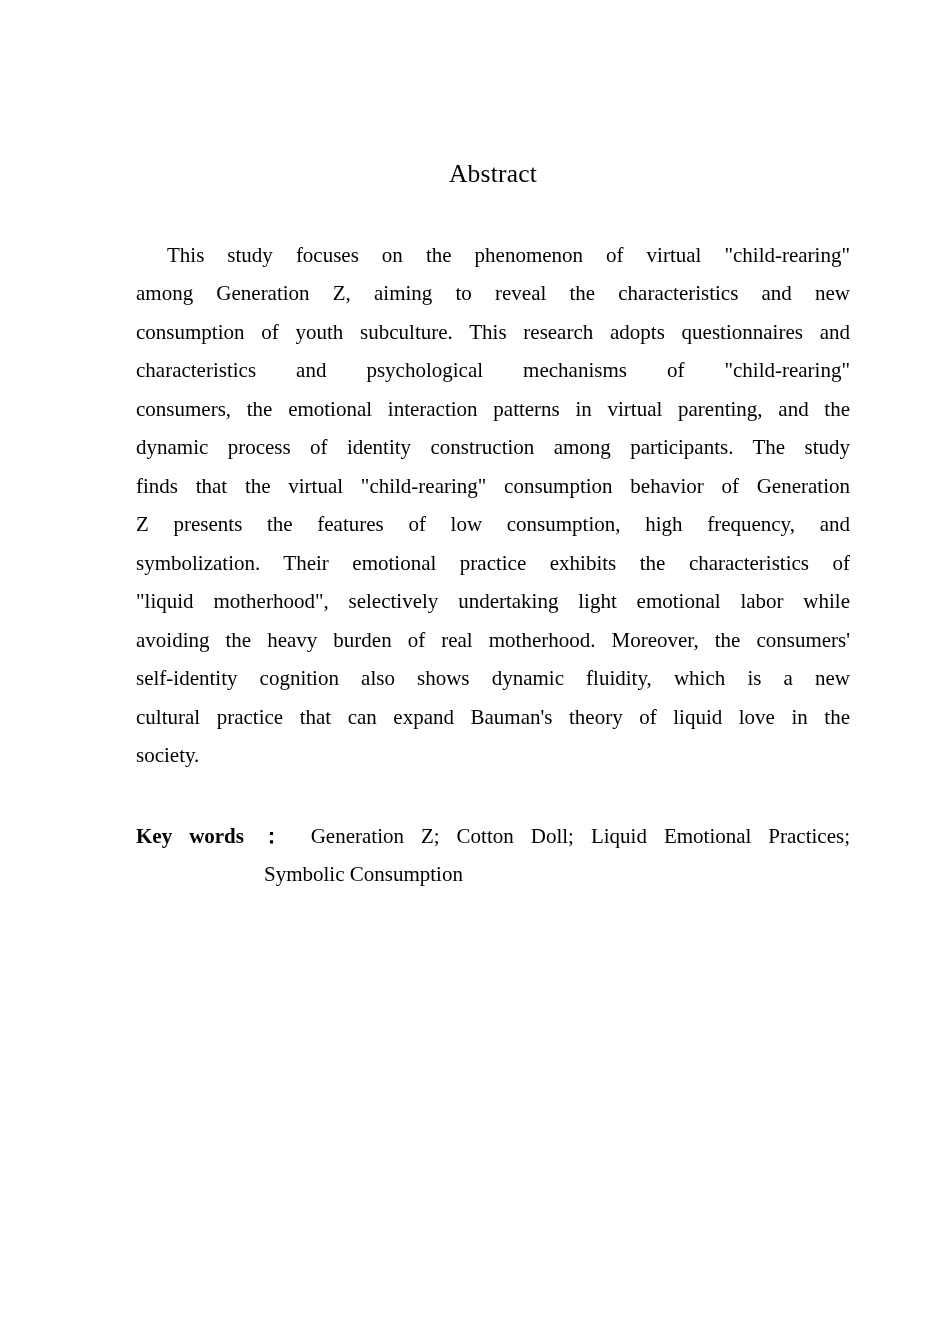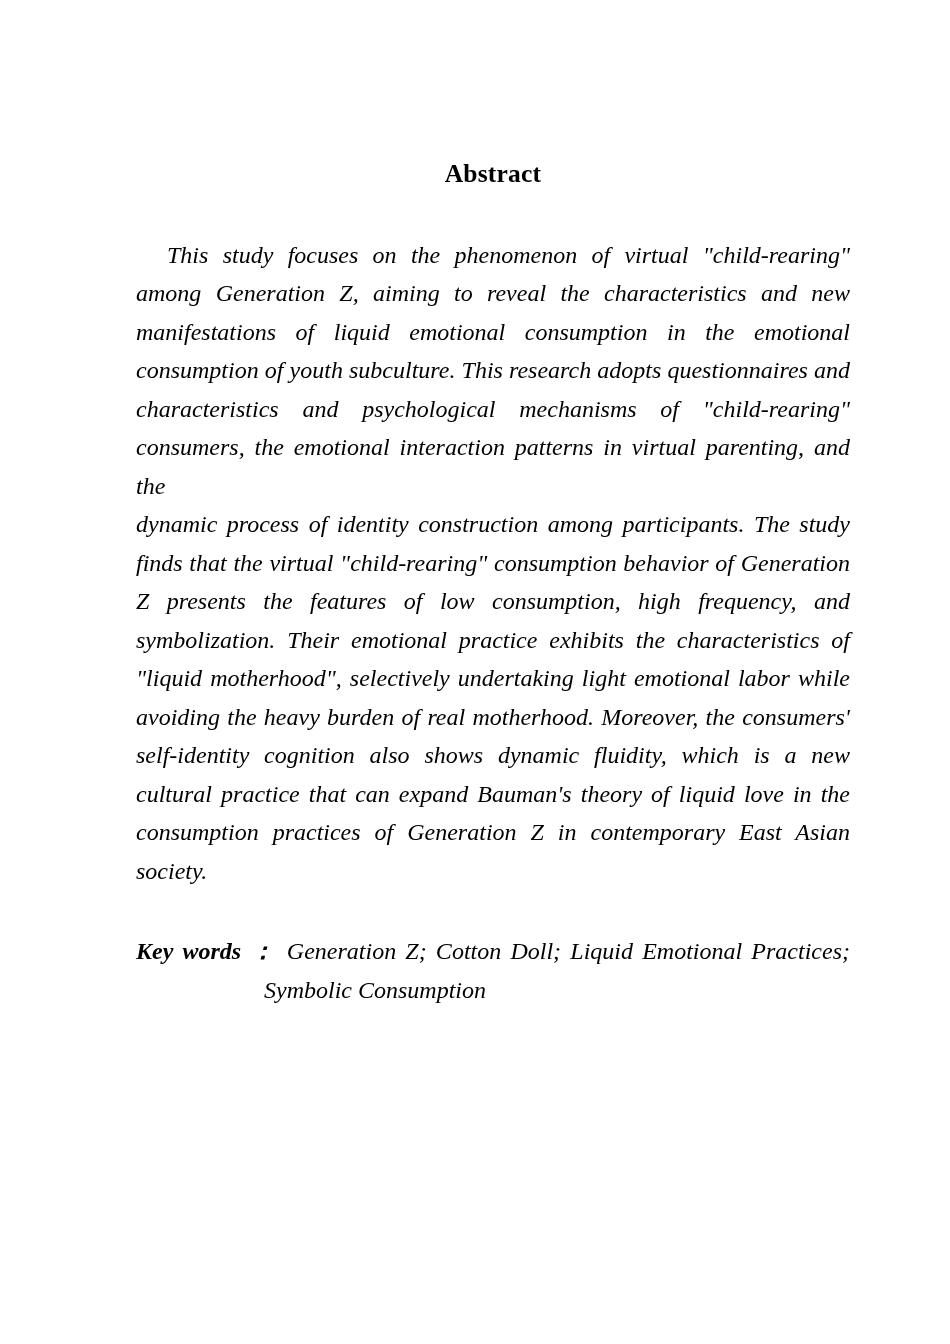"Abstract" .doc-title { font-weight: bold -> normal }
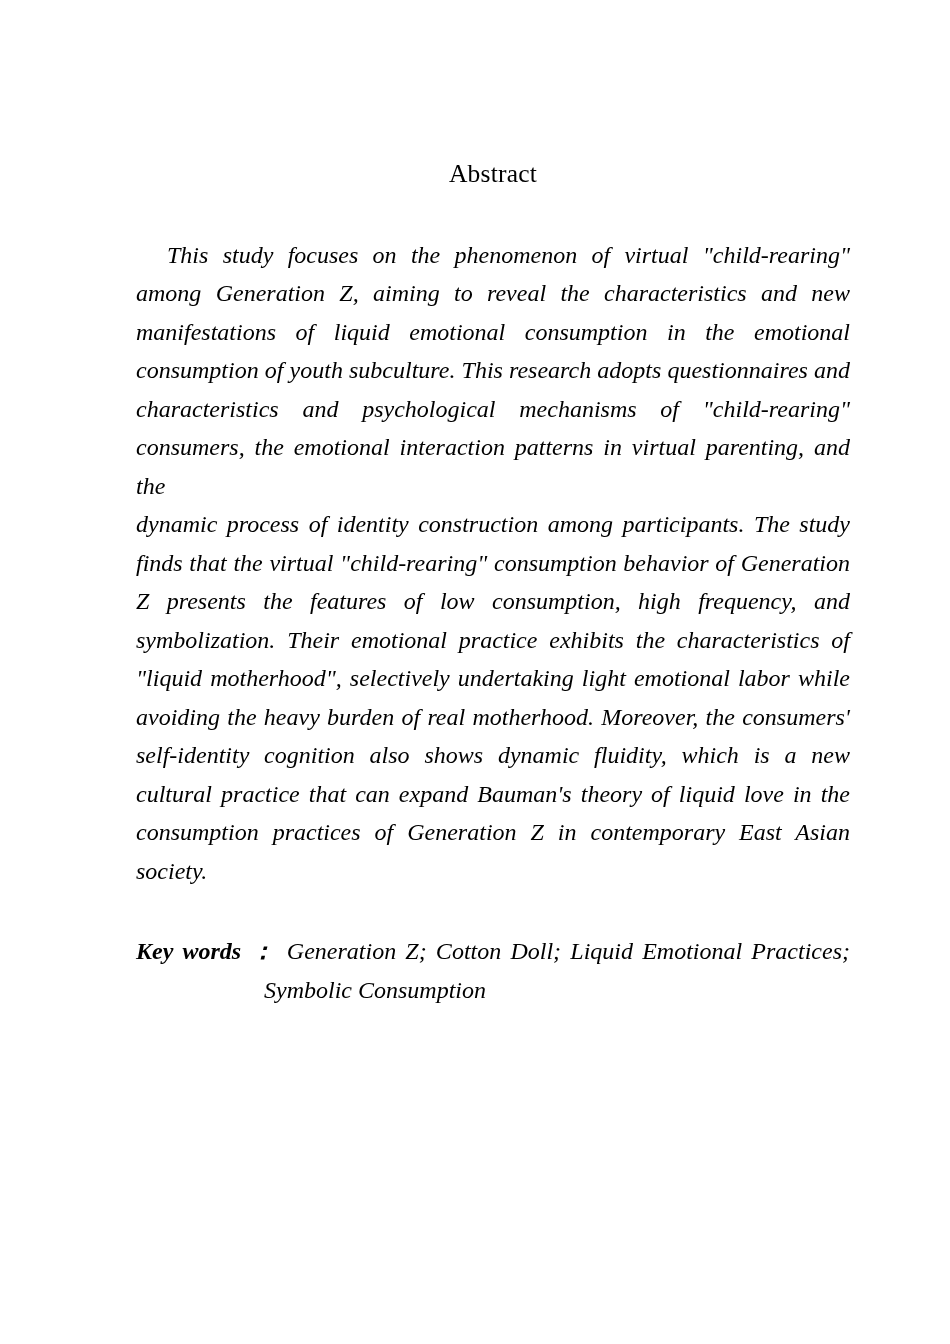"This study focuses on the" .line { font-size: 24px -> 21px; font-style: italic -> none }
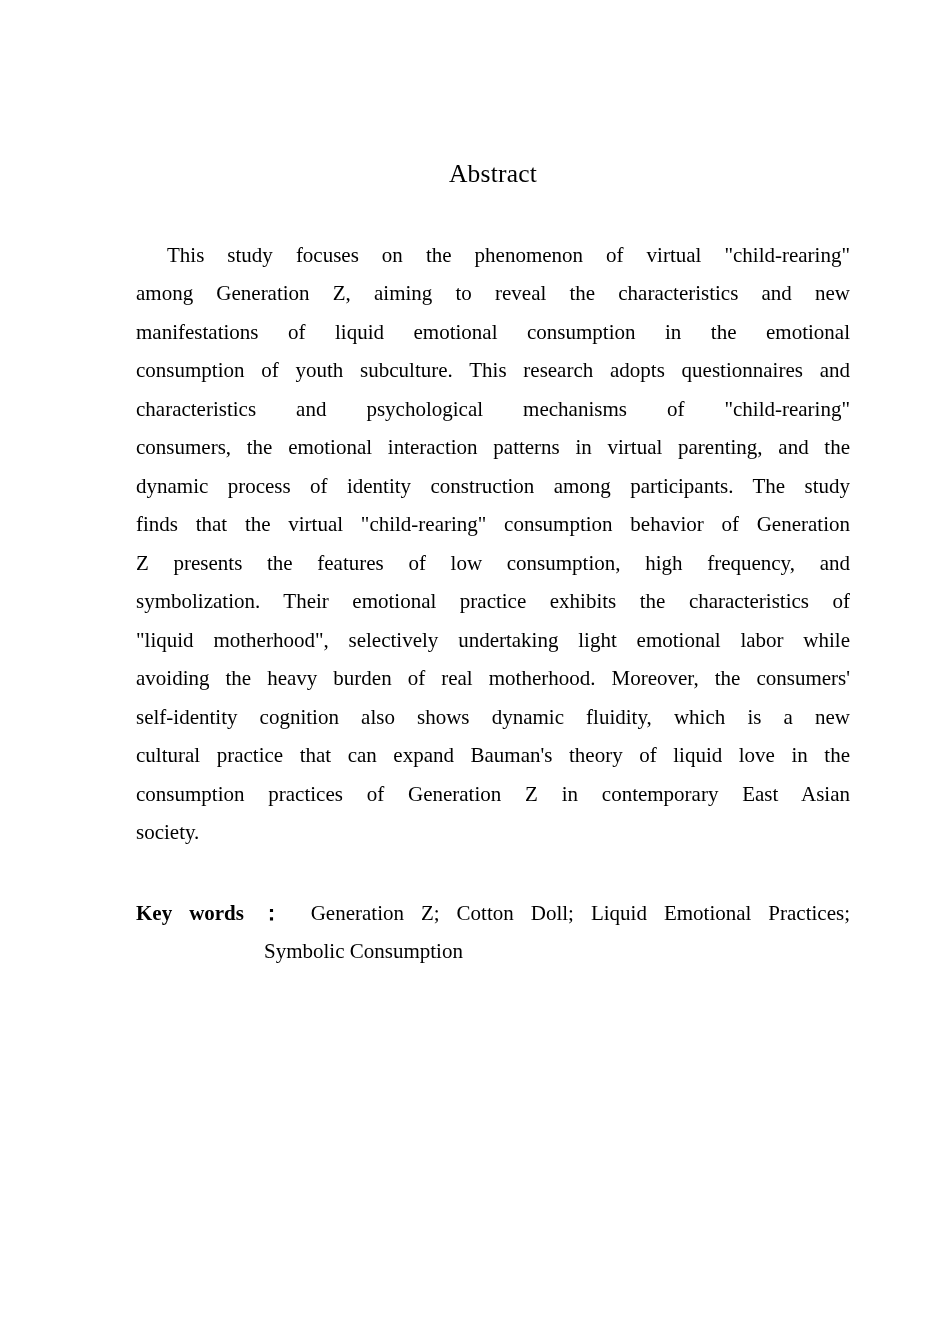"manifestations of liquid emotional" div.line { html: <div>manifestations of liquid emotional consumption in the emotional</div> -> none }
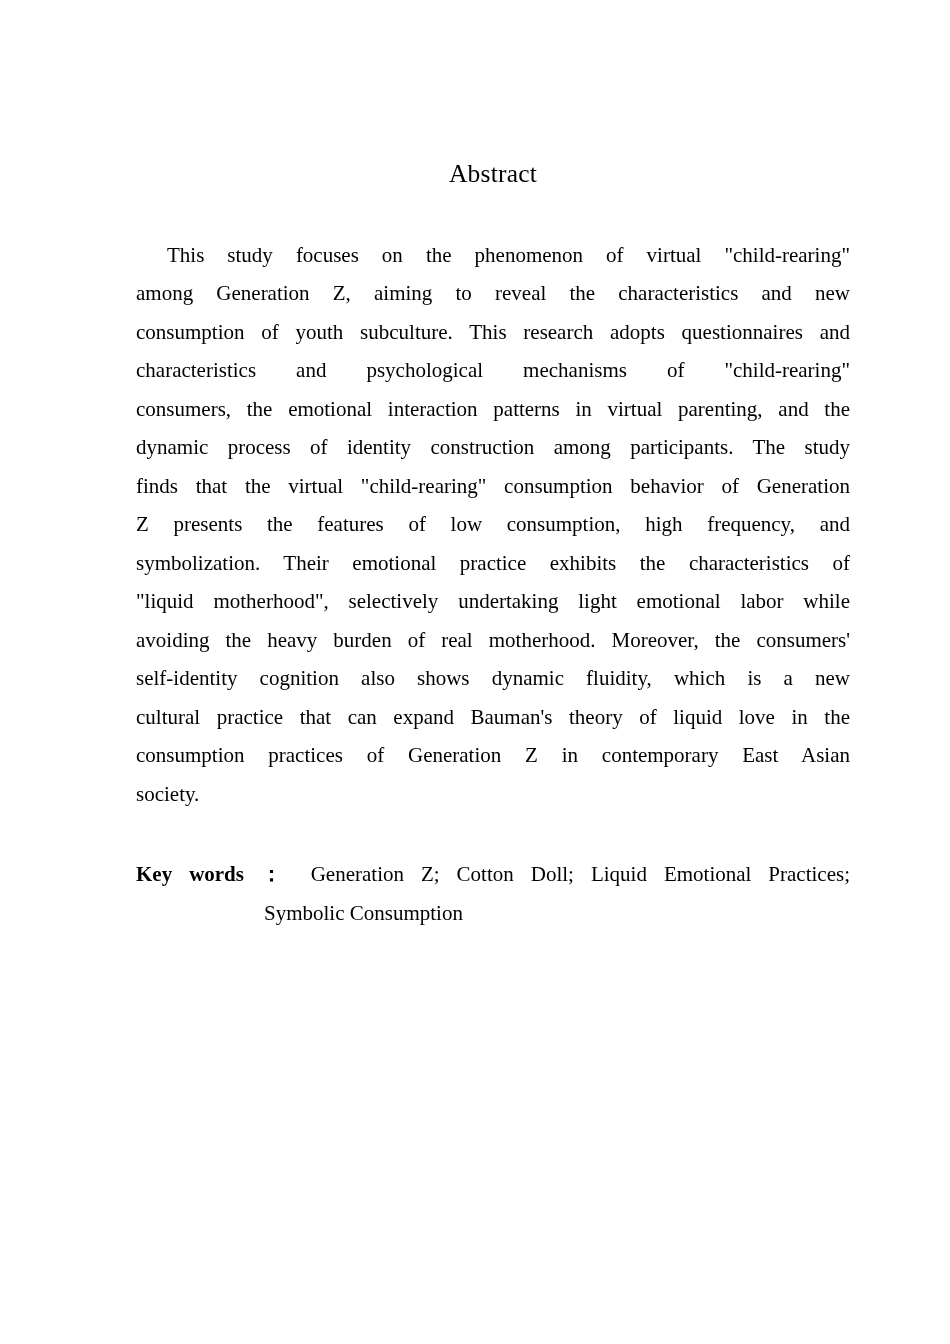"consumption practices of Generation Z" div.line { html: <div>consumption practices of Generation Z in contemporary East Asian</div> -> none }
